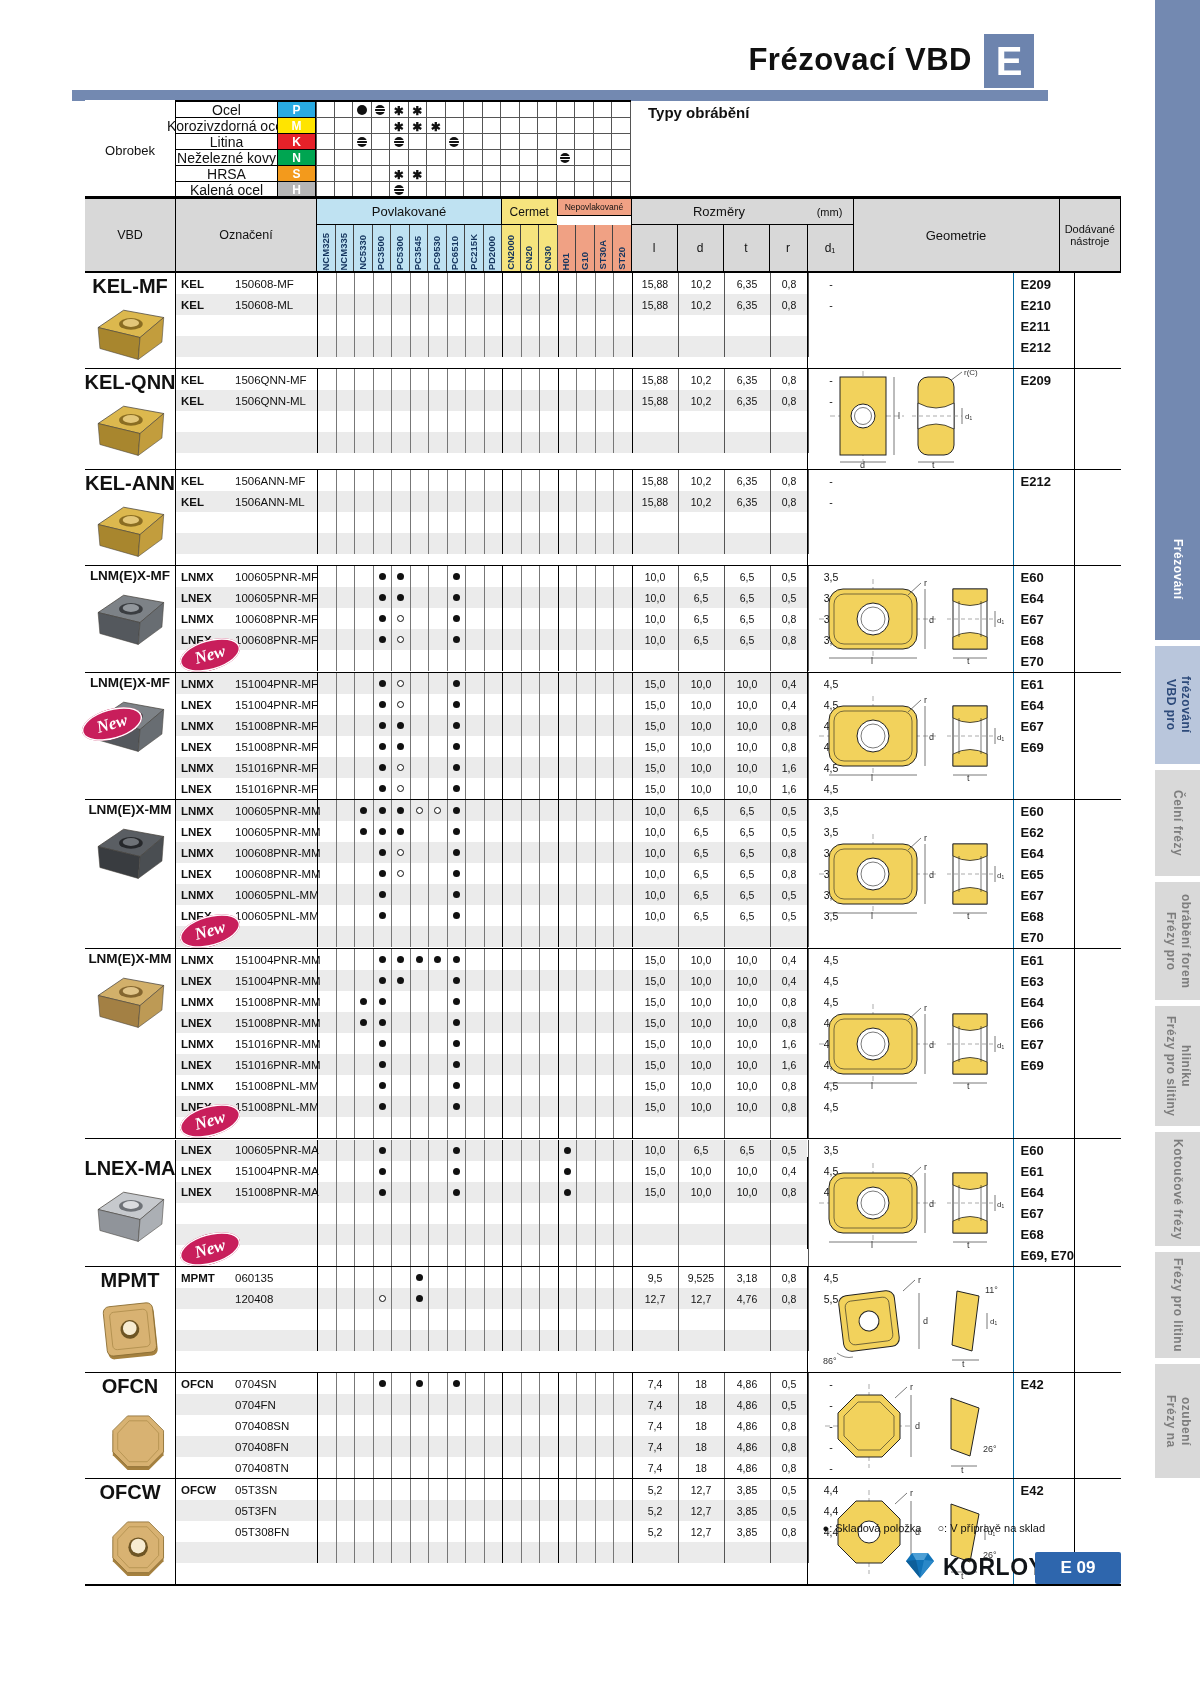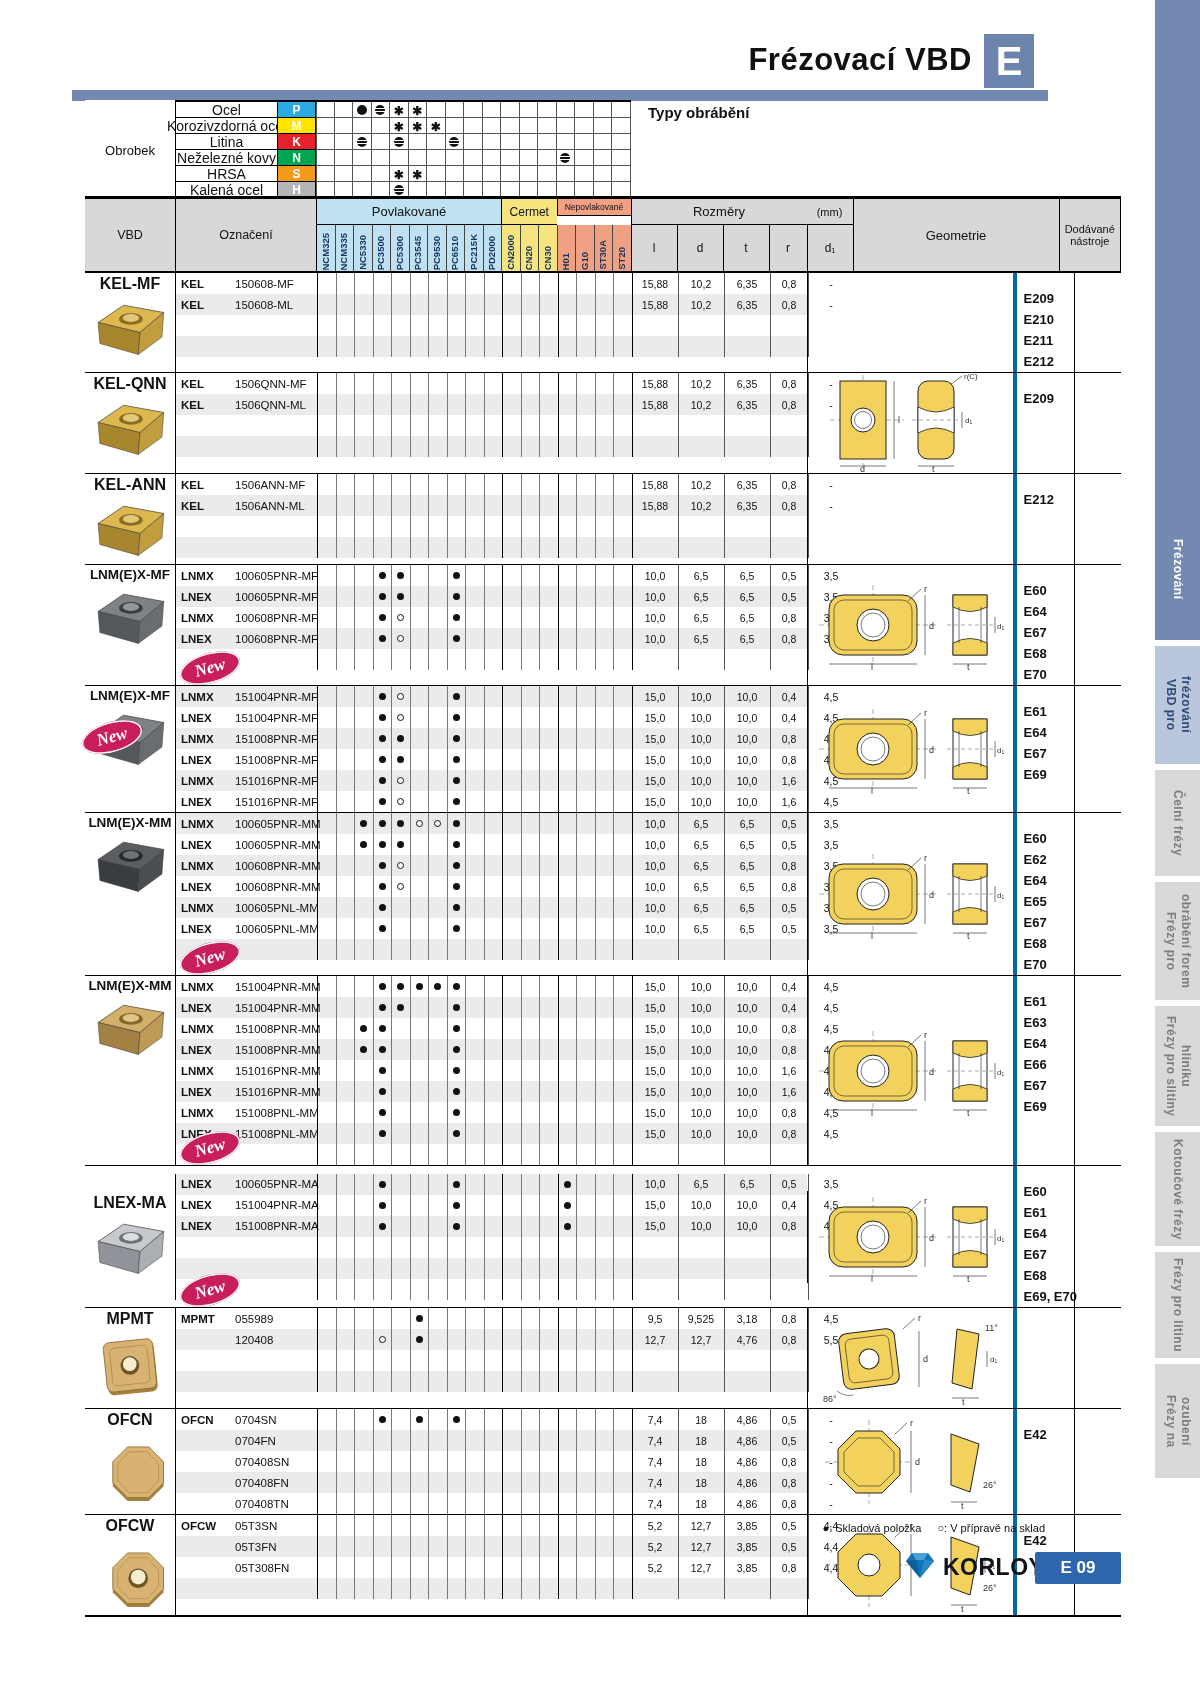"KEL-MF" .vbd-label { font-size: 16px -> 20px }
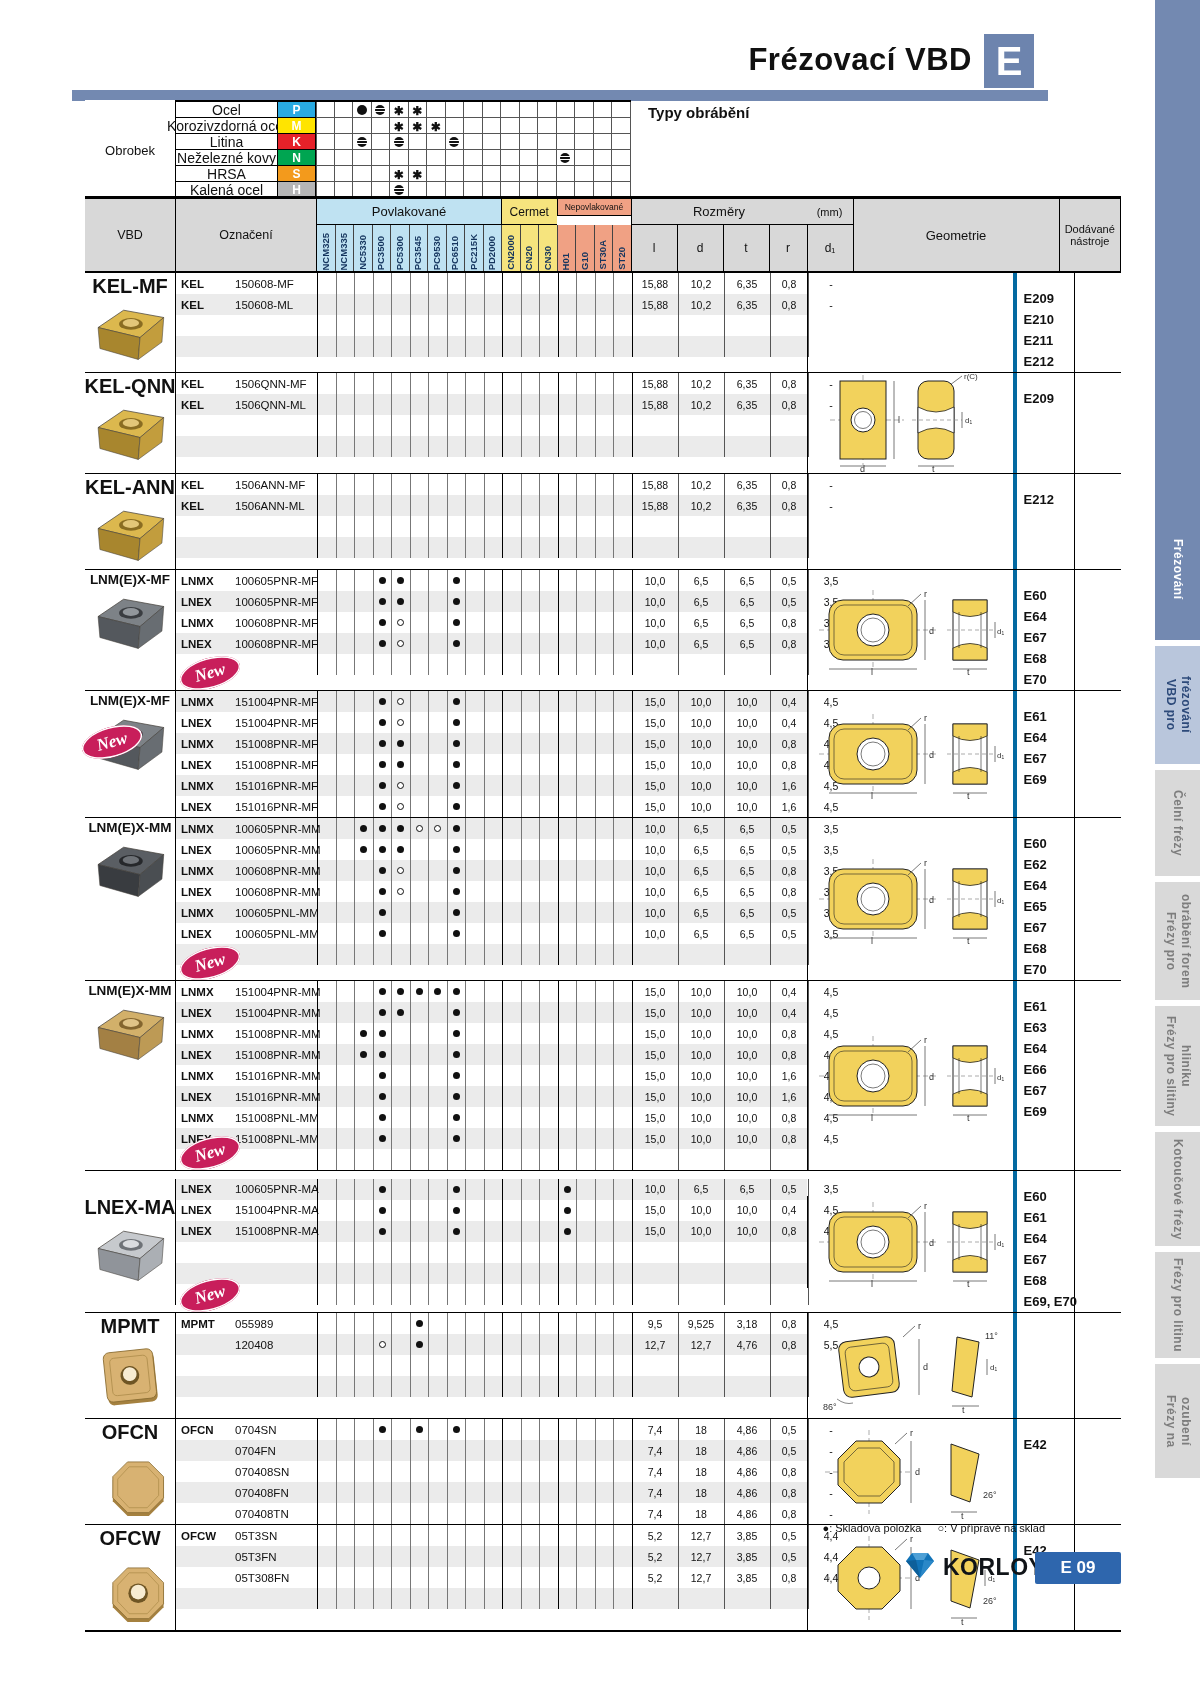"E209" .e-cell { border-left: 4px solid #0369a1 -> 1px solid #0369a1; padding-top: 15px -> 1px }
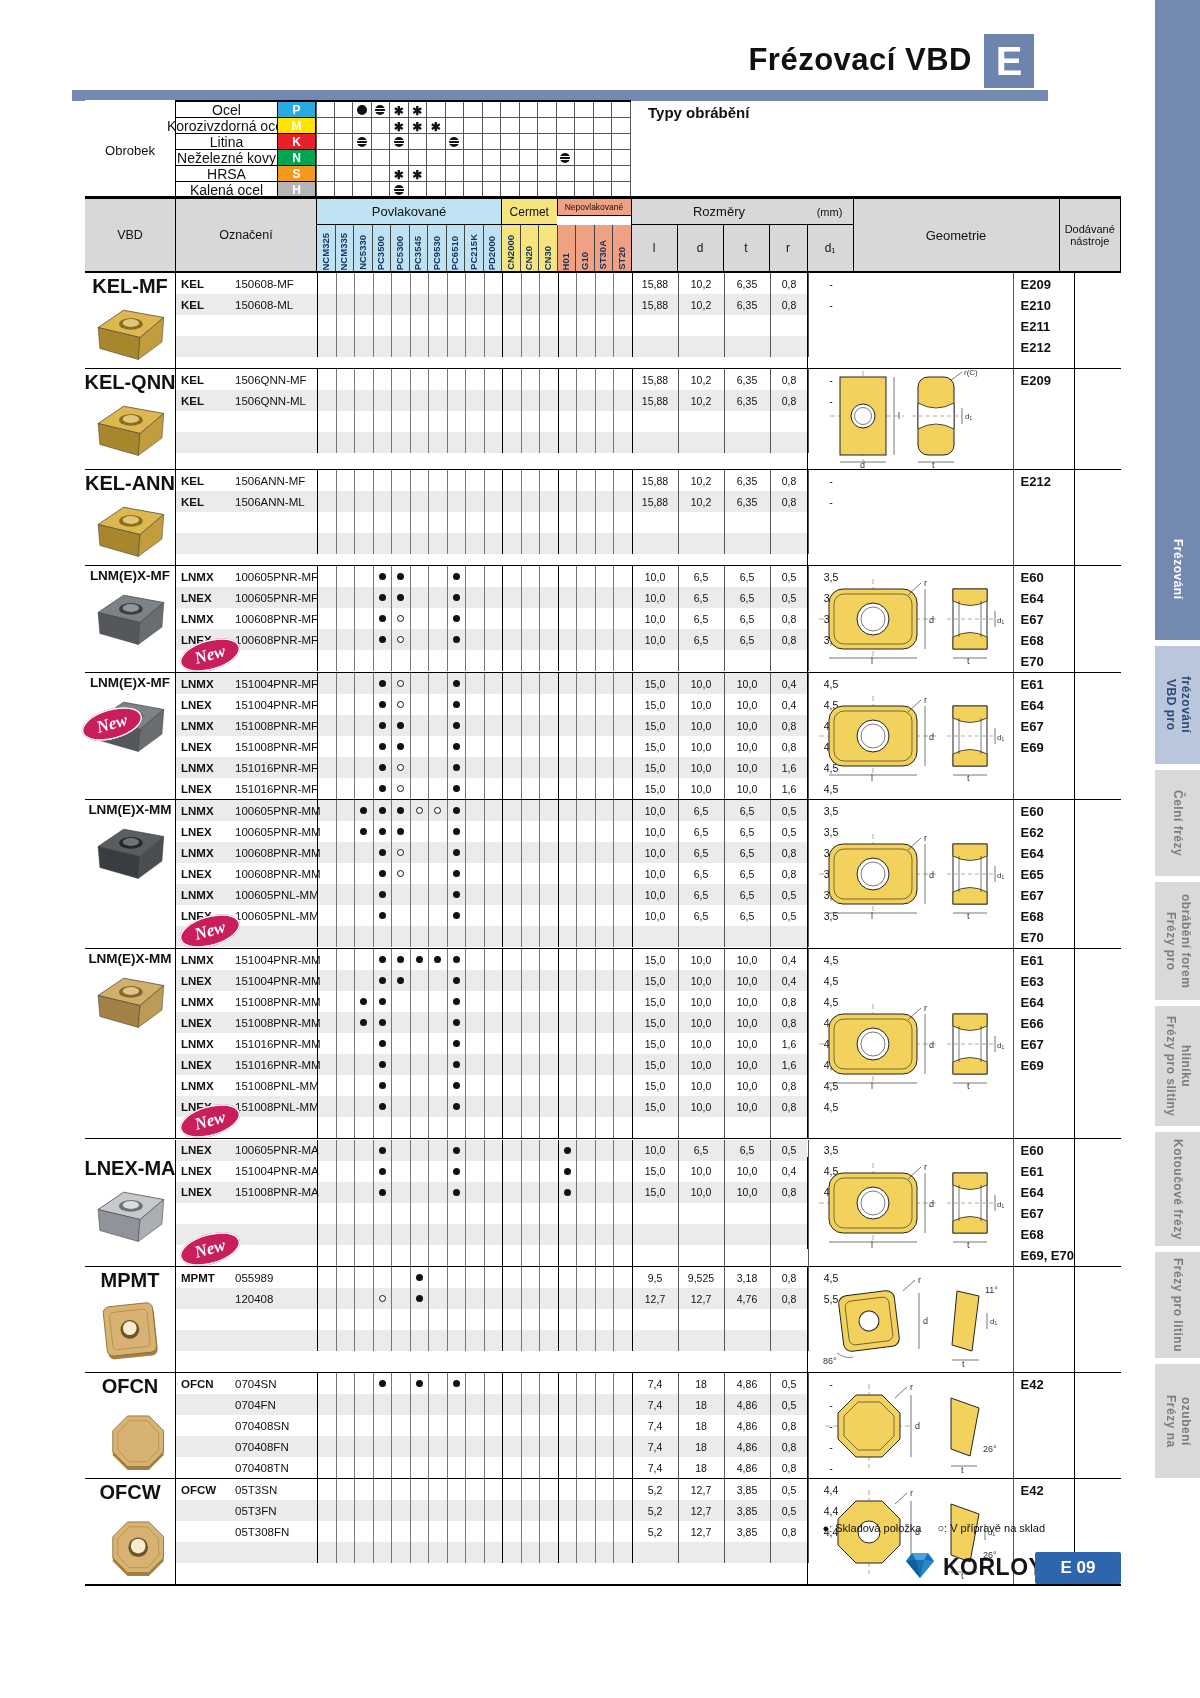"055989" div.cell { text: 055989 -> 060135 }
